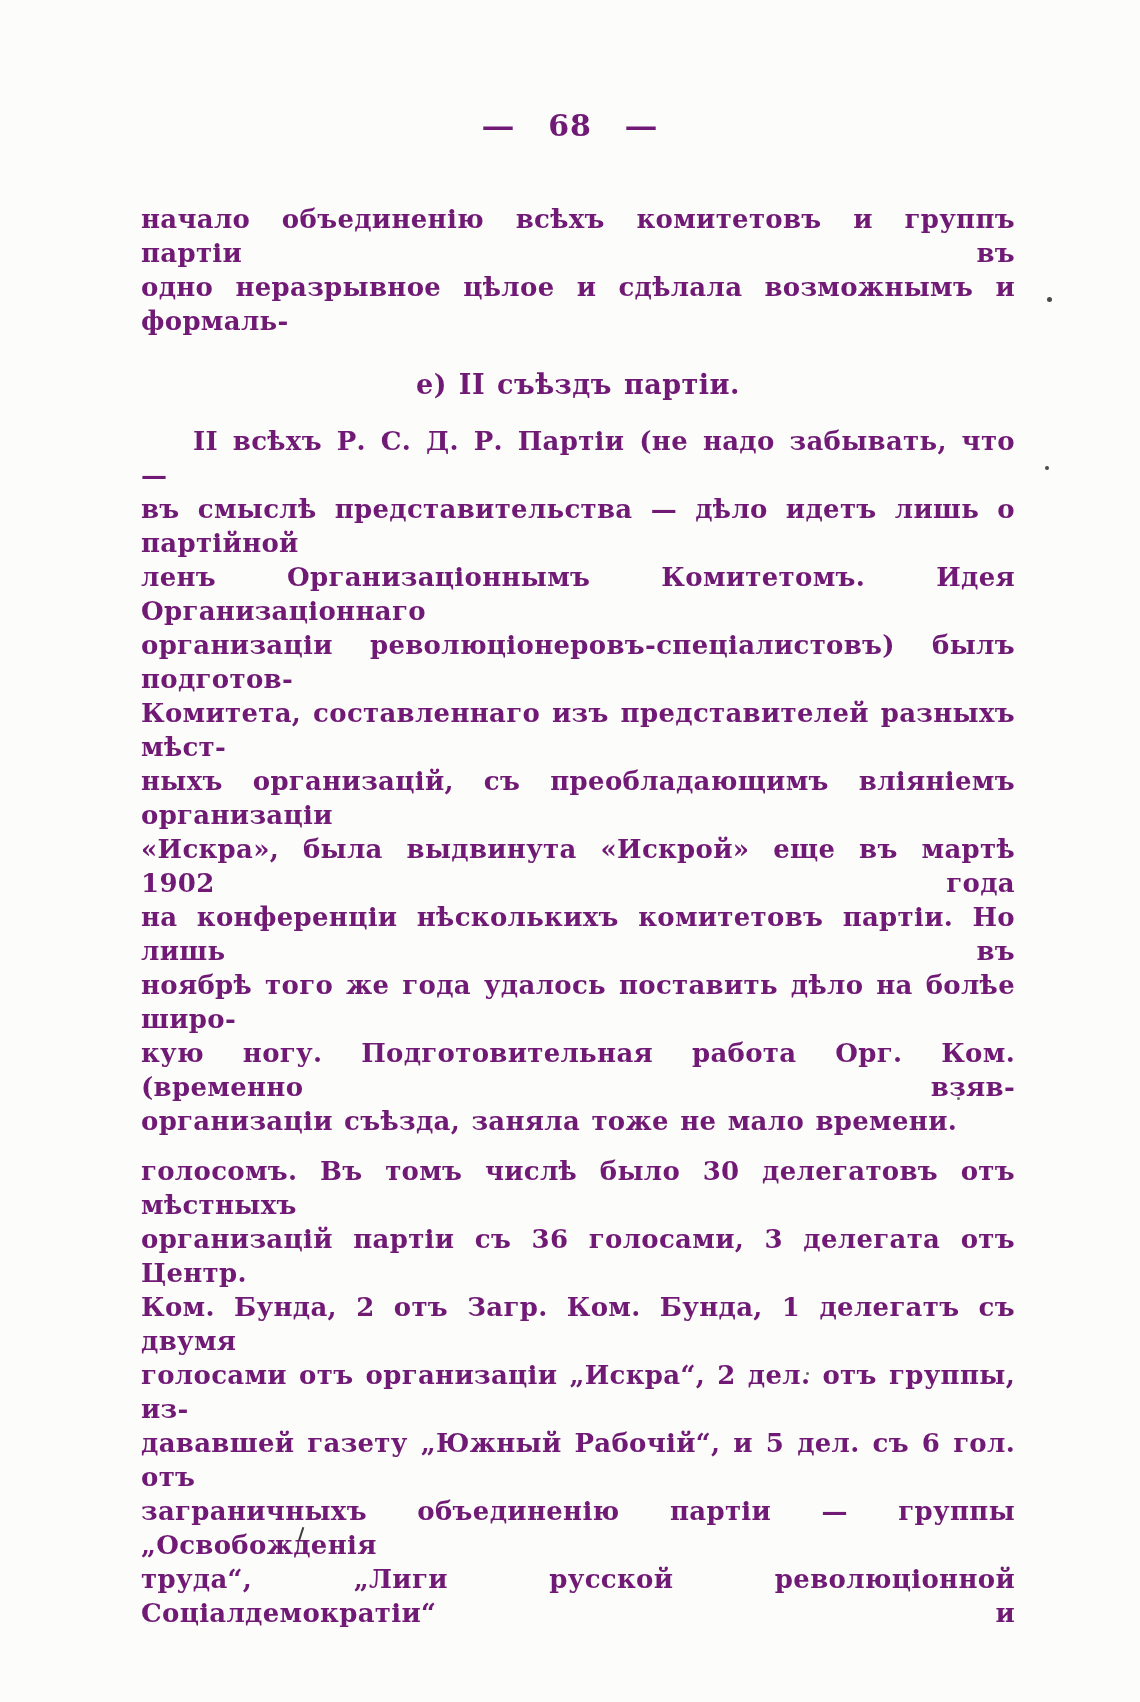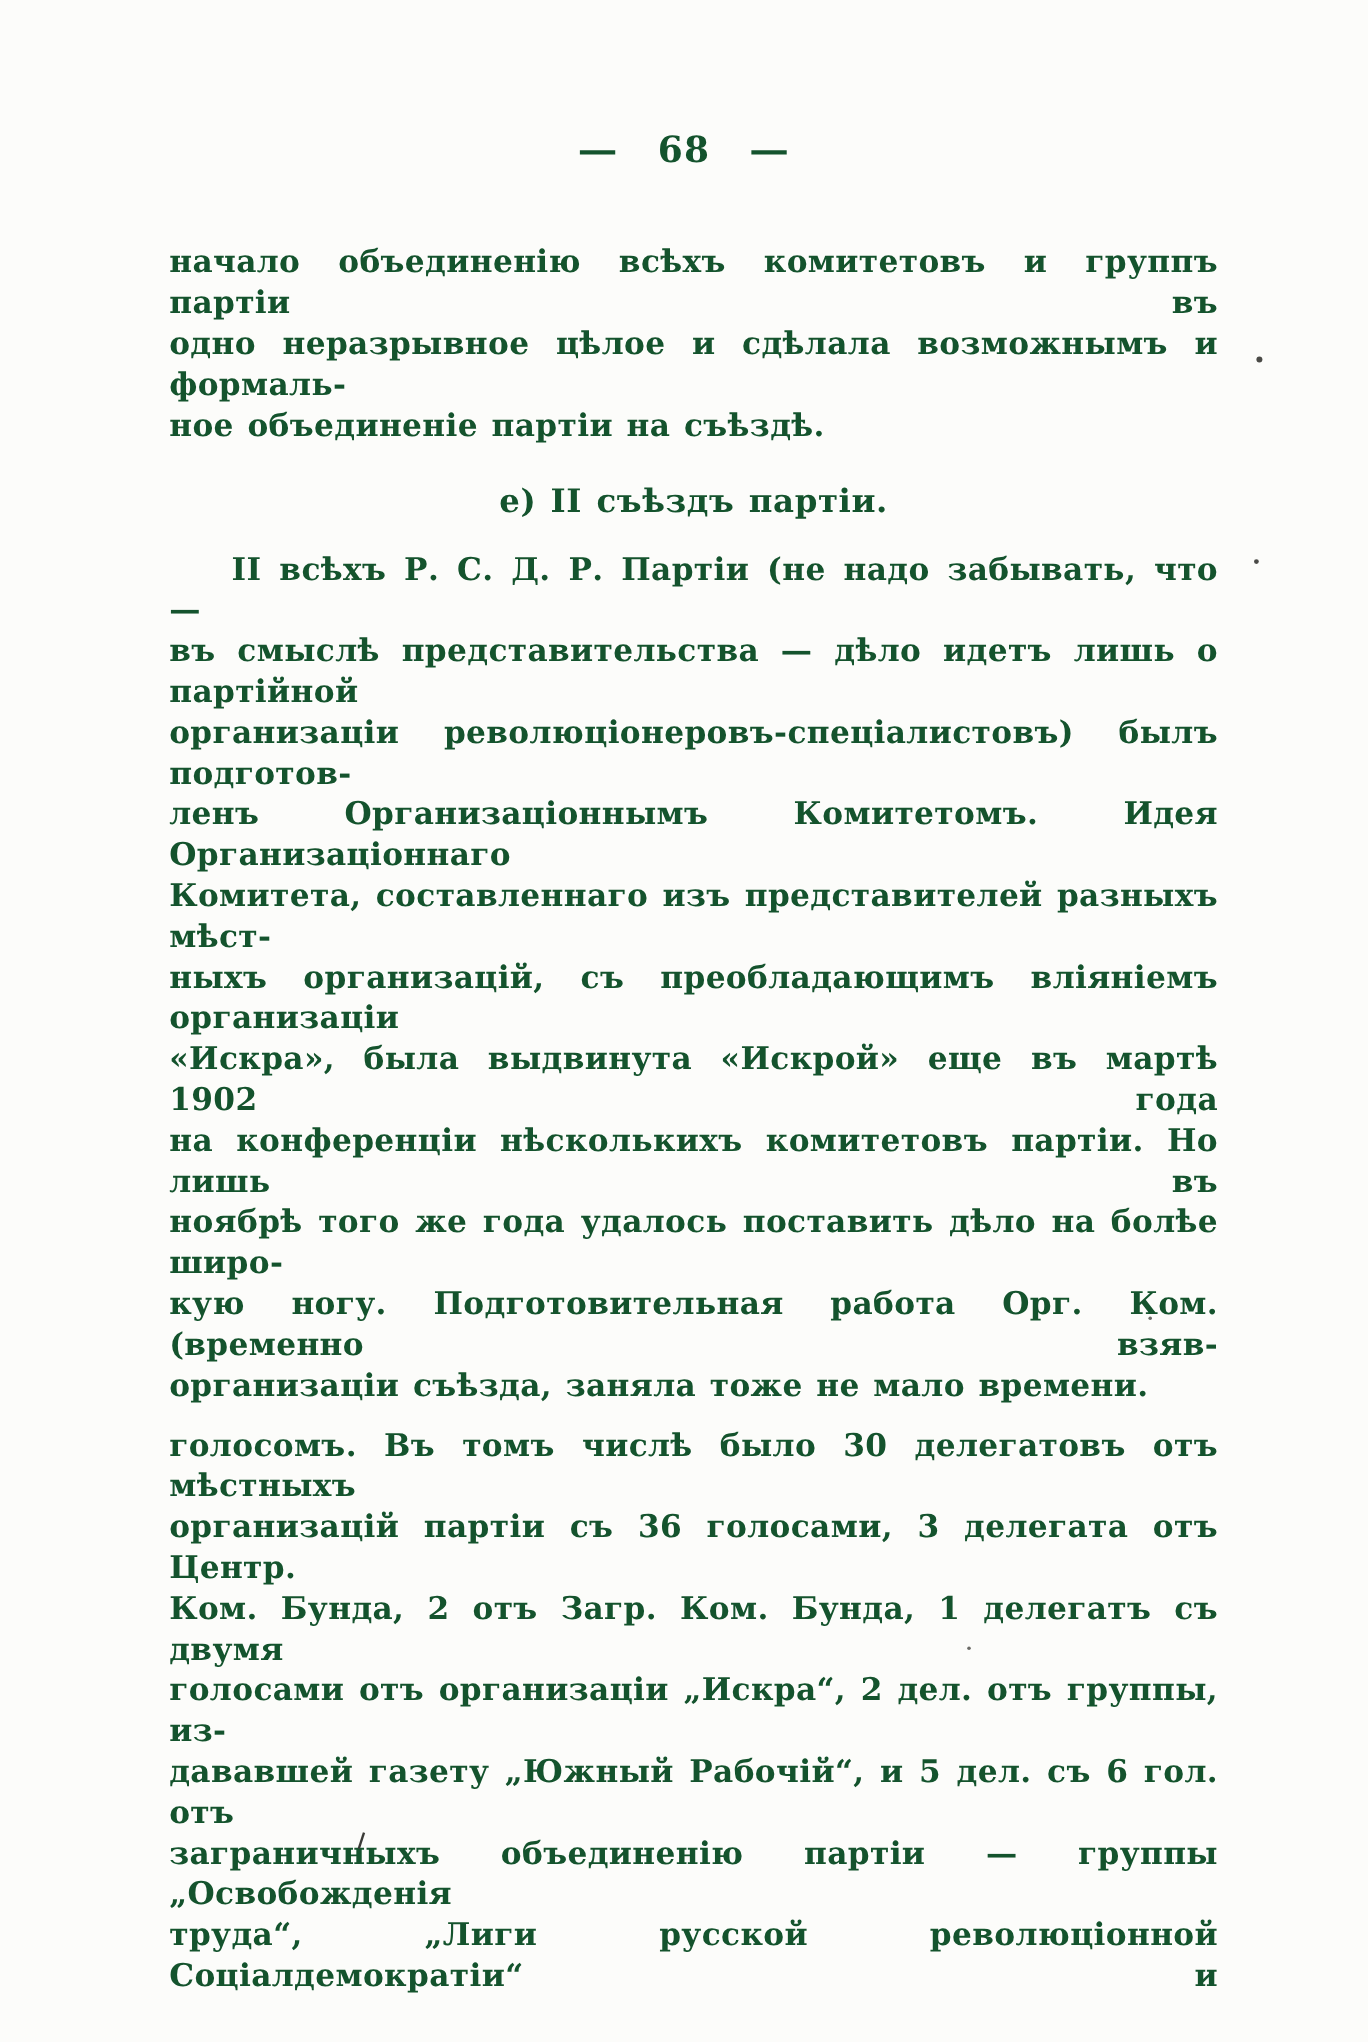"— 68 —" .page { color: #14532d -> #701a75 }
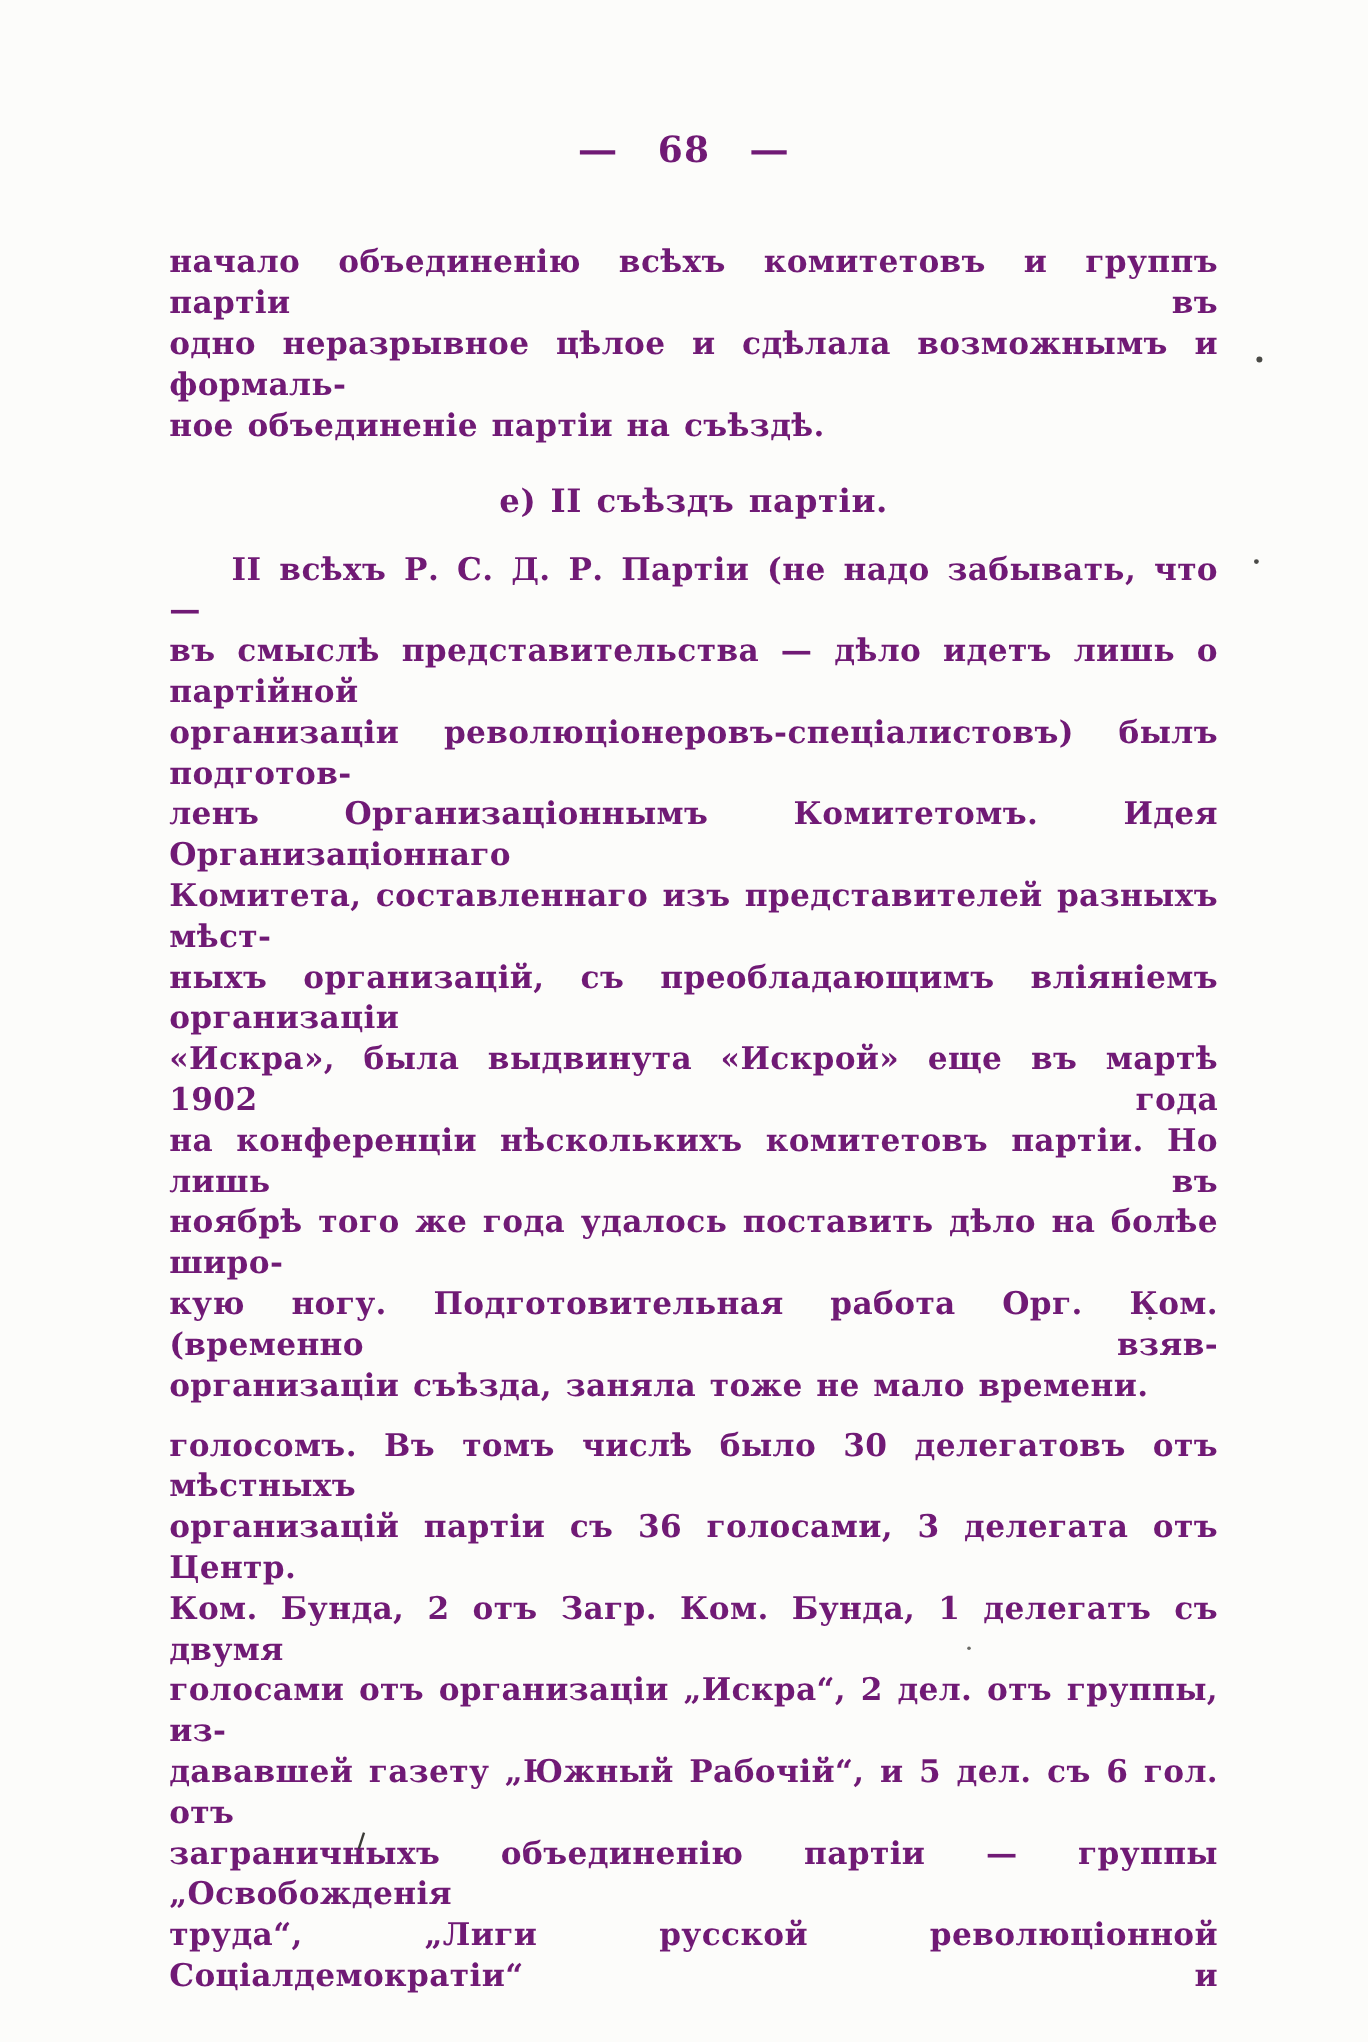"ное объединеніе партіи на съѣздѣ." div.line { html: <div>ное объединеніе партіи на съѣздѣ.</div> -> none }
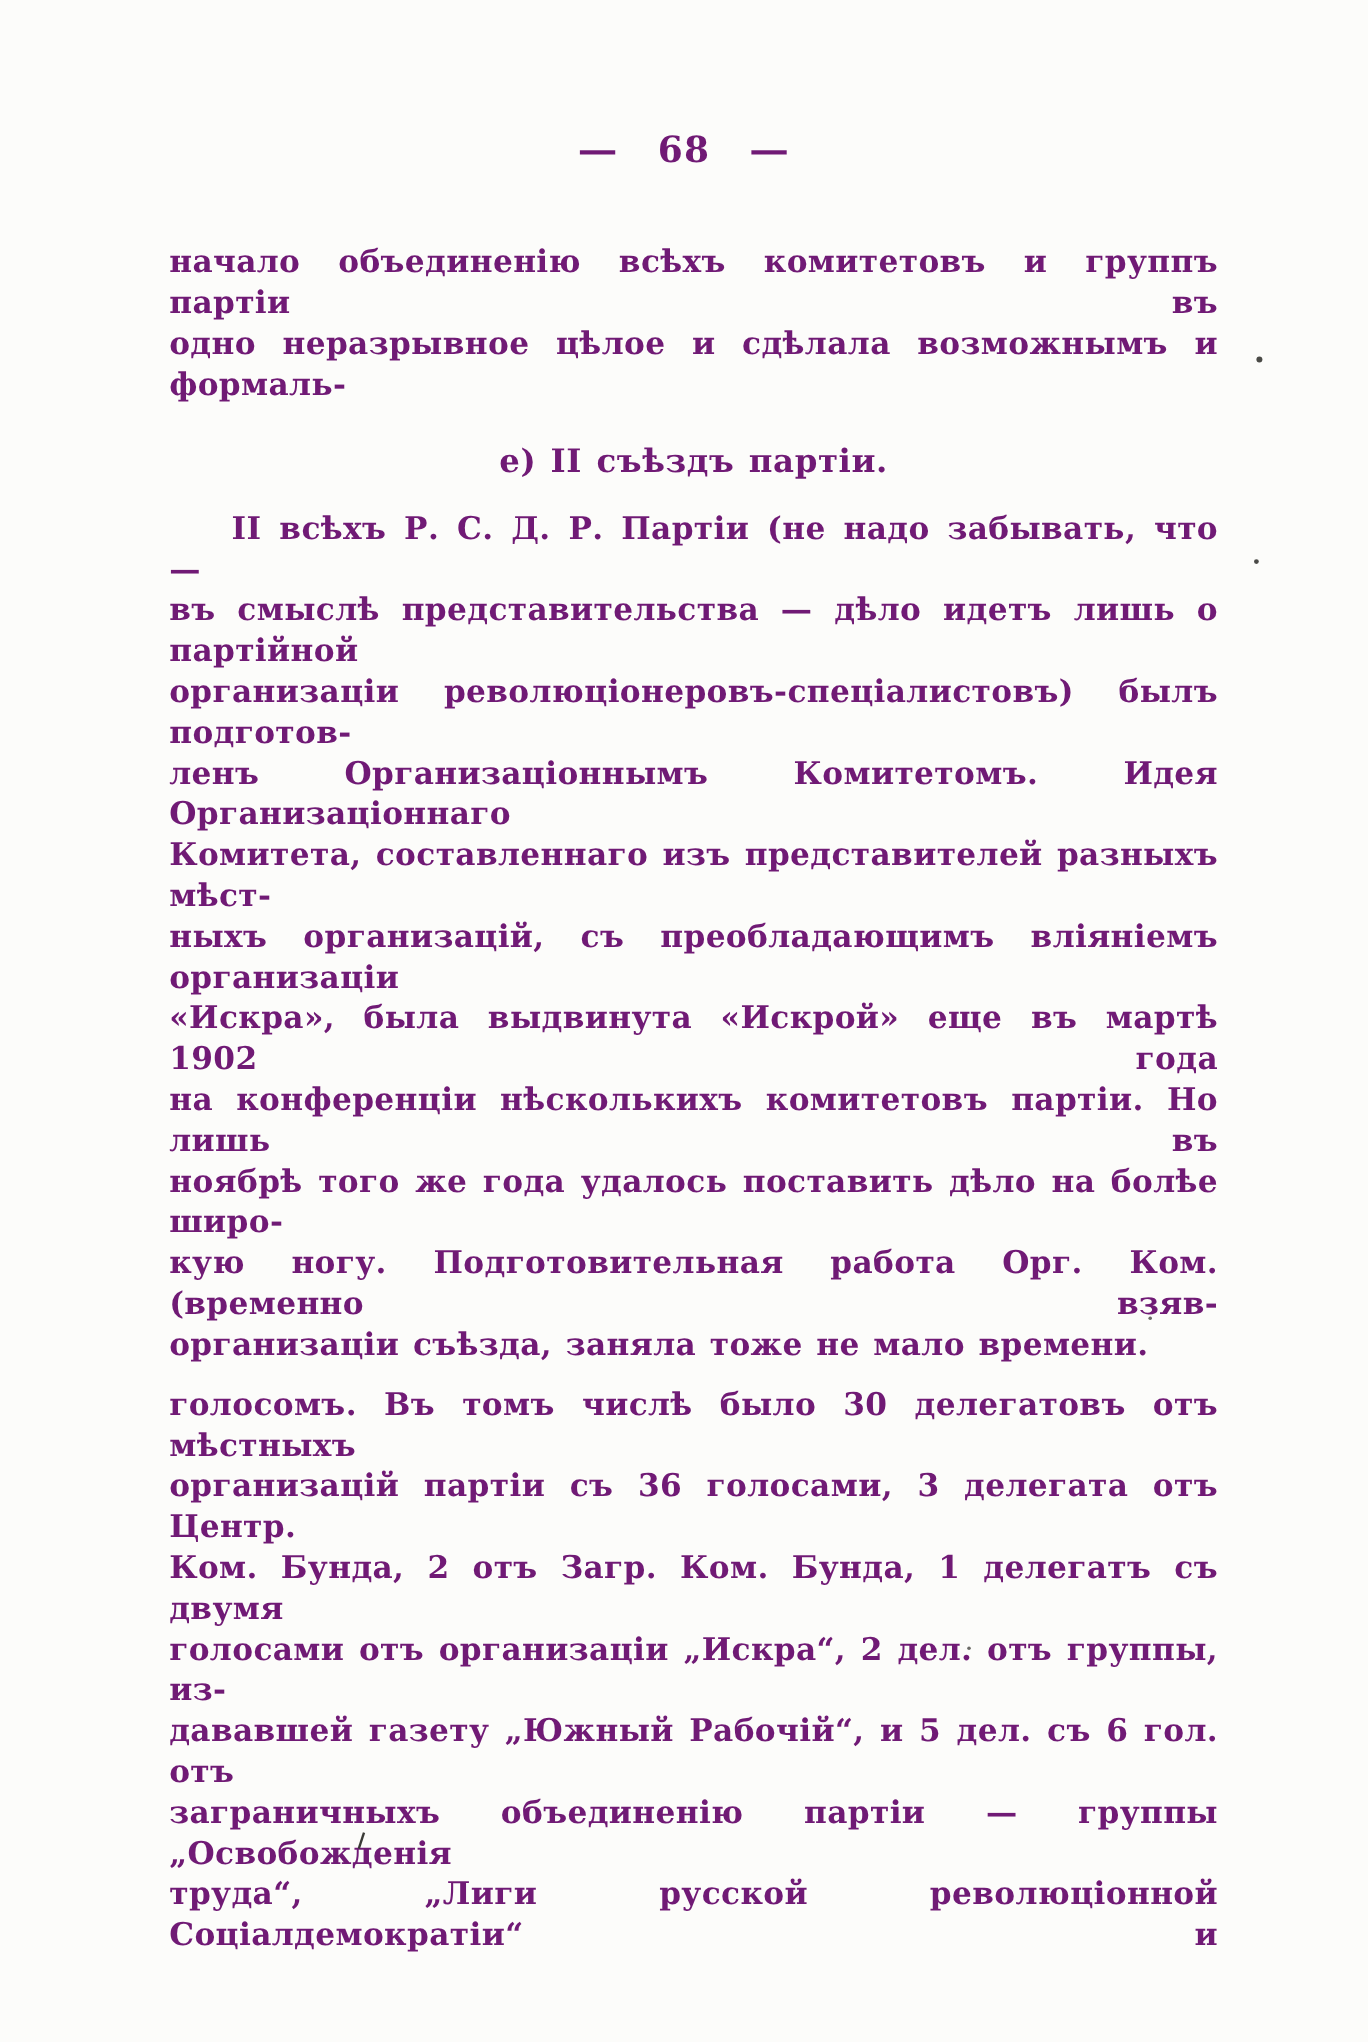"организаціи" div.line { order: before "ленъ Организаціоннымъ Комитетомъ. Идея" -> after "ленъ Организаціоннымъ Комитетомъ. Идея" }
